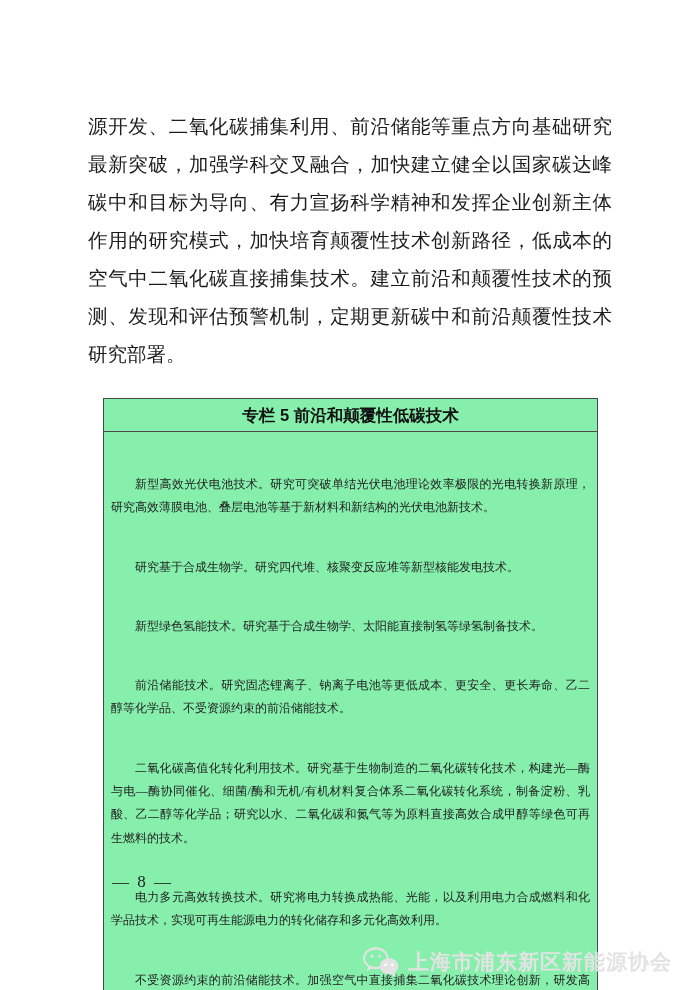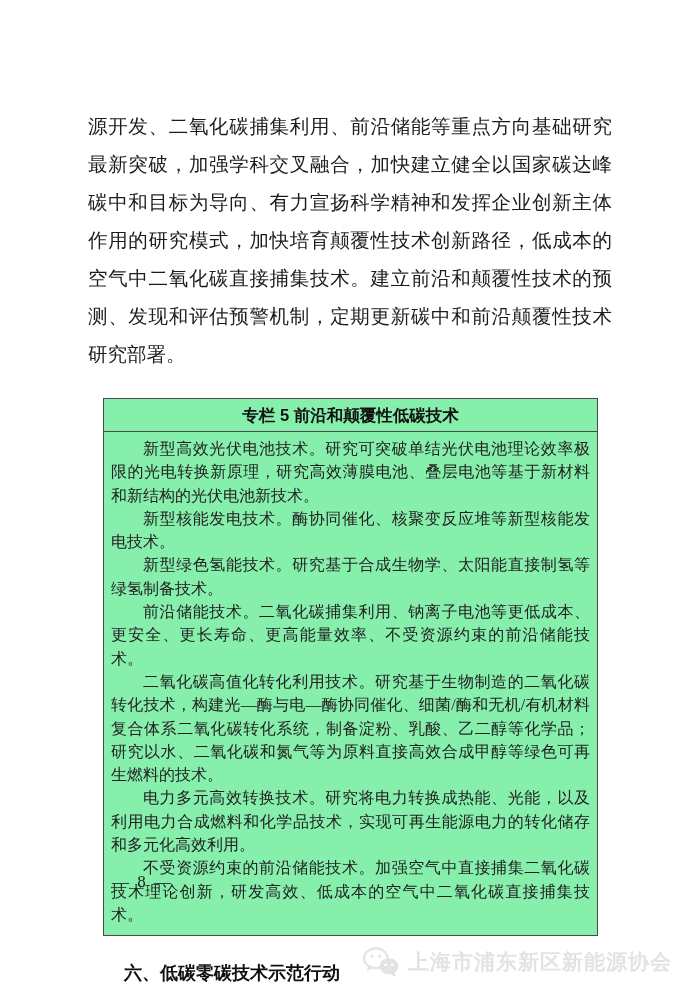"新型高效光伏电池技术。研究可突破单结光伏电池理论效率极限的光电转换新原理，研究高" .callout-box-body p { font-size: 16px -> 12px; margin-top: none -> 36px }
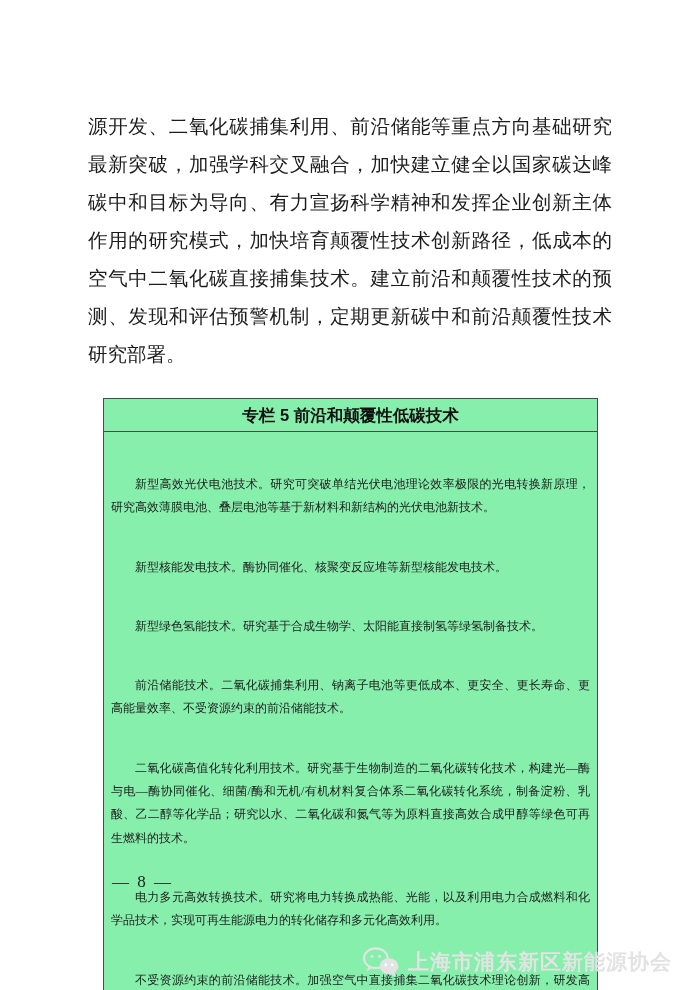"新型核能发电技术。酶协同催化、核聚变反应堆等新型核能发电技术。" p { text: 新型核能发电技术。酶协同催化 -> 研究基于合成生物学。研究四代堆 }
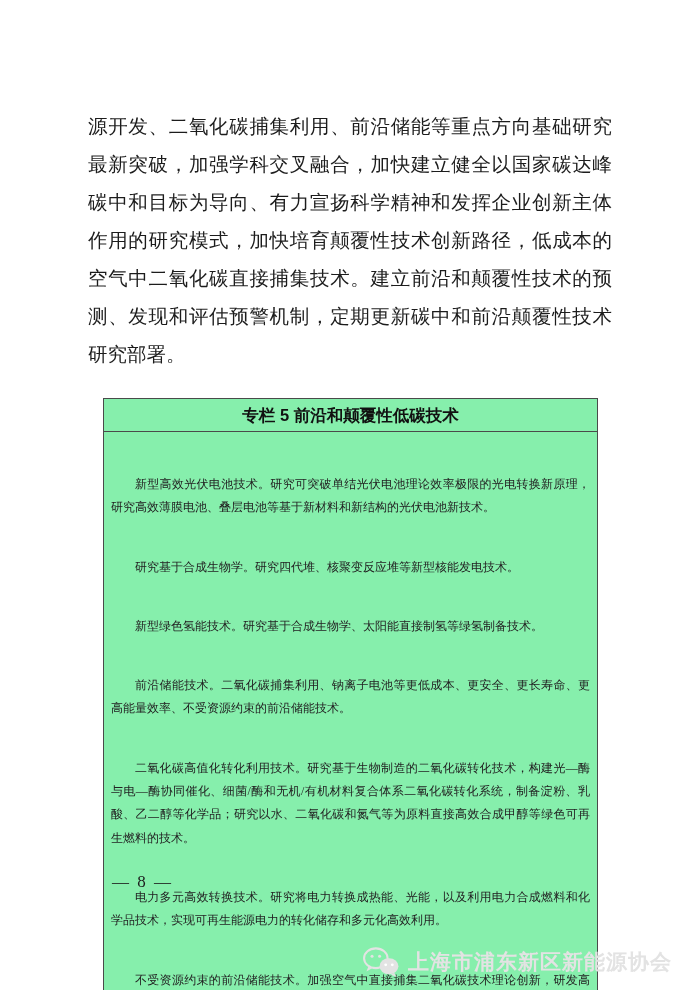"前沿储能技术。二氧化碳捕集利用、钠离子电池等更低成本、更安全、更长寿命、更高能量" p { text: 二氧化碳捕集利用、钠离子电池等更低成本、更安全、更长寿命、更高能量效率 -> 研究固态锂离子、钠离子电池等更低成本、更安全、更长寿命、乙二醇等化学品 }
